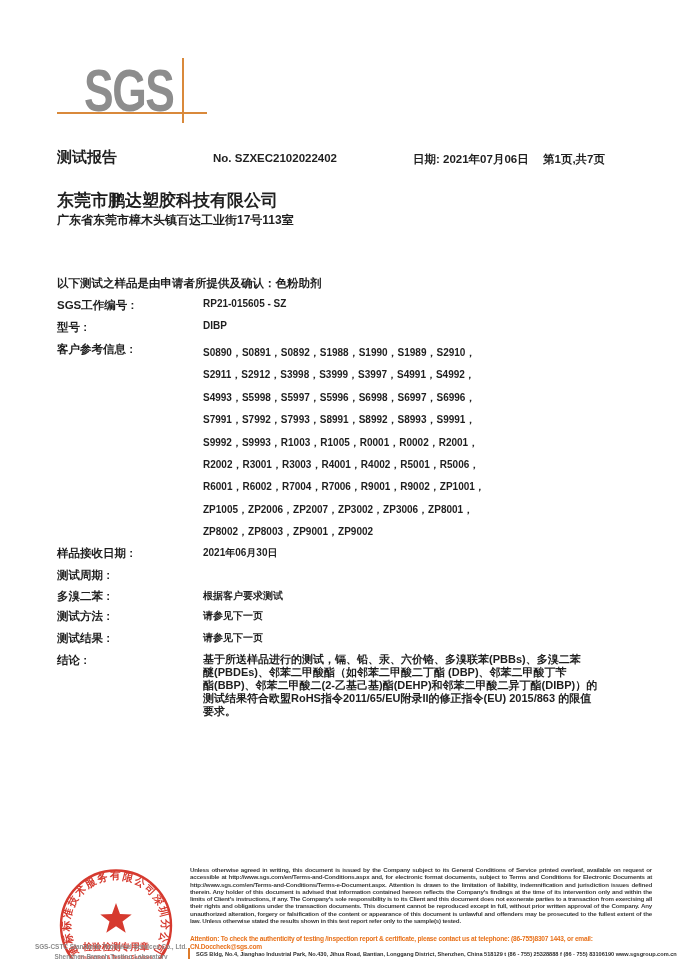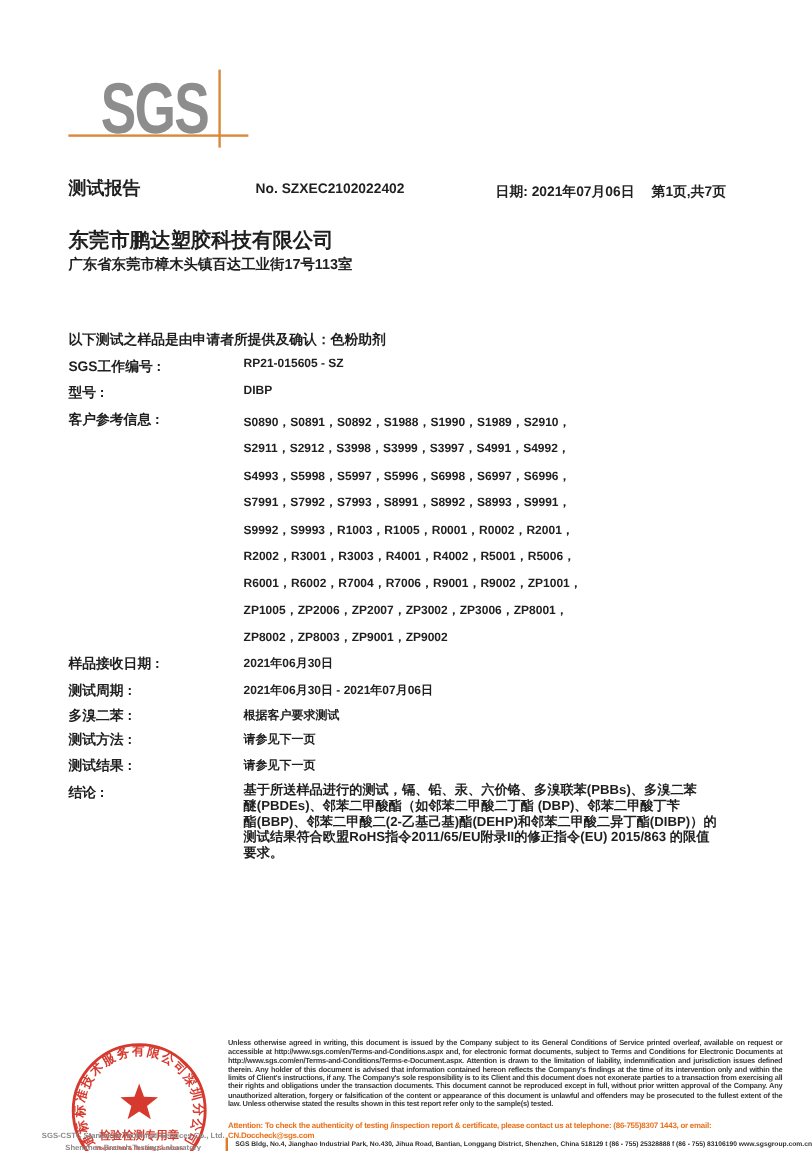"2021年06月30日 - 2021年07月06日" div.fvalue { html: <div>2021年06月30日 - 2021年07月06日</div> -> none }
